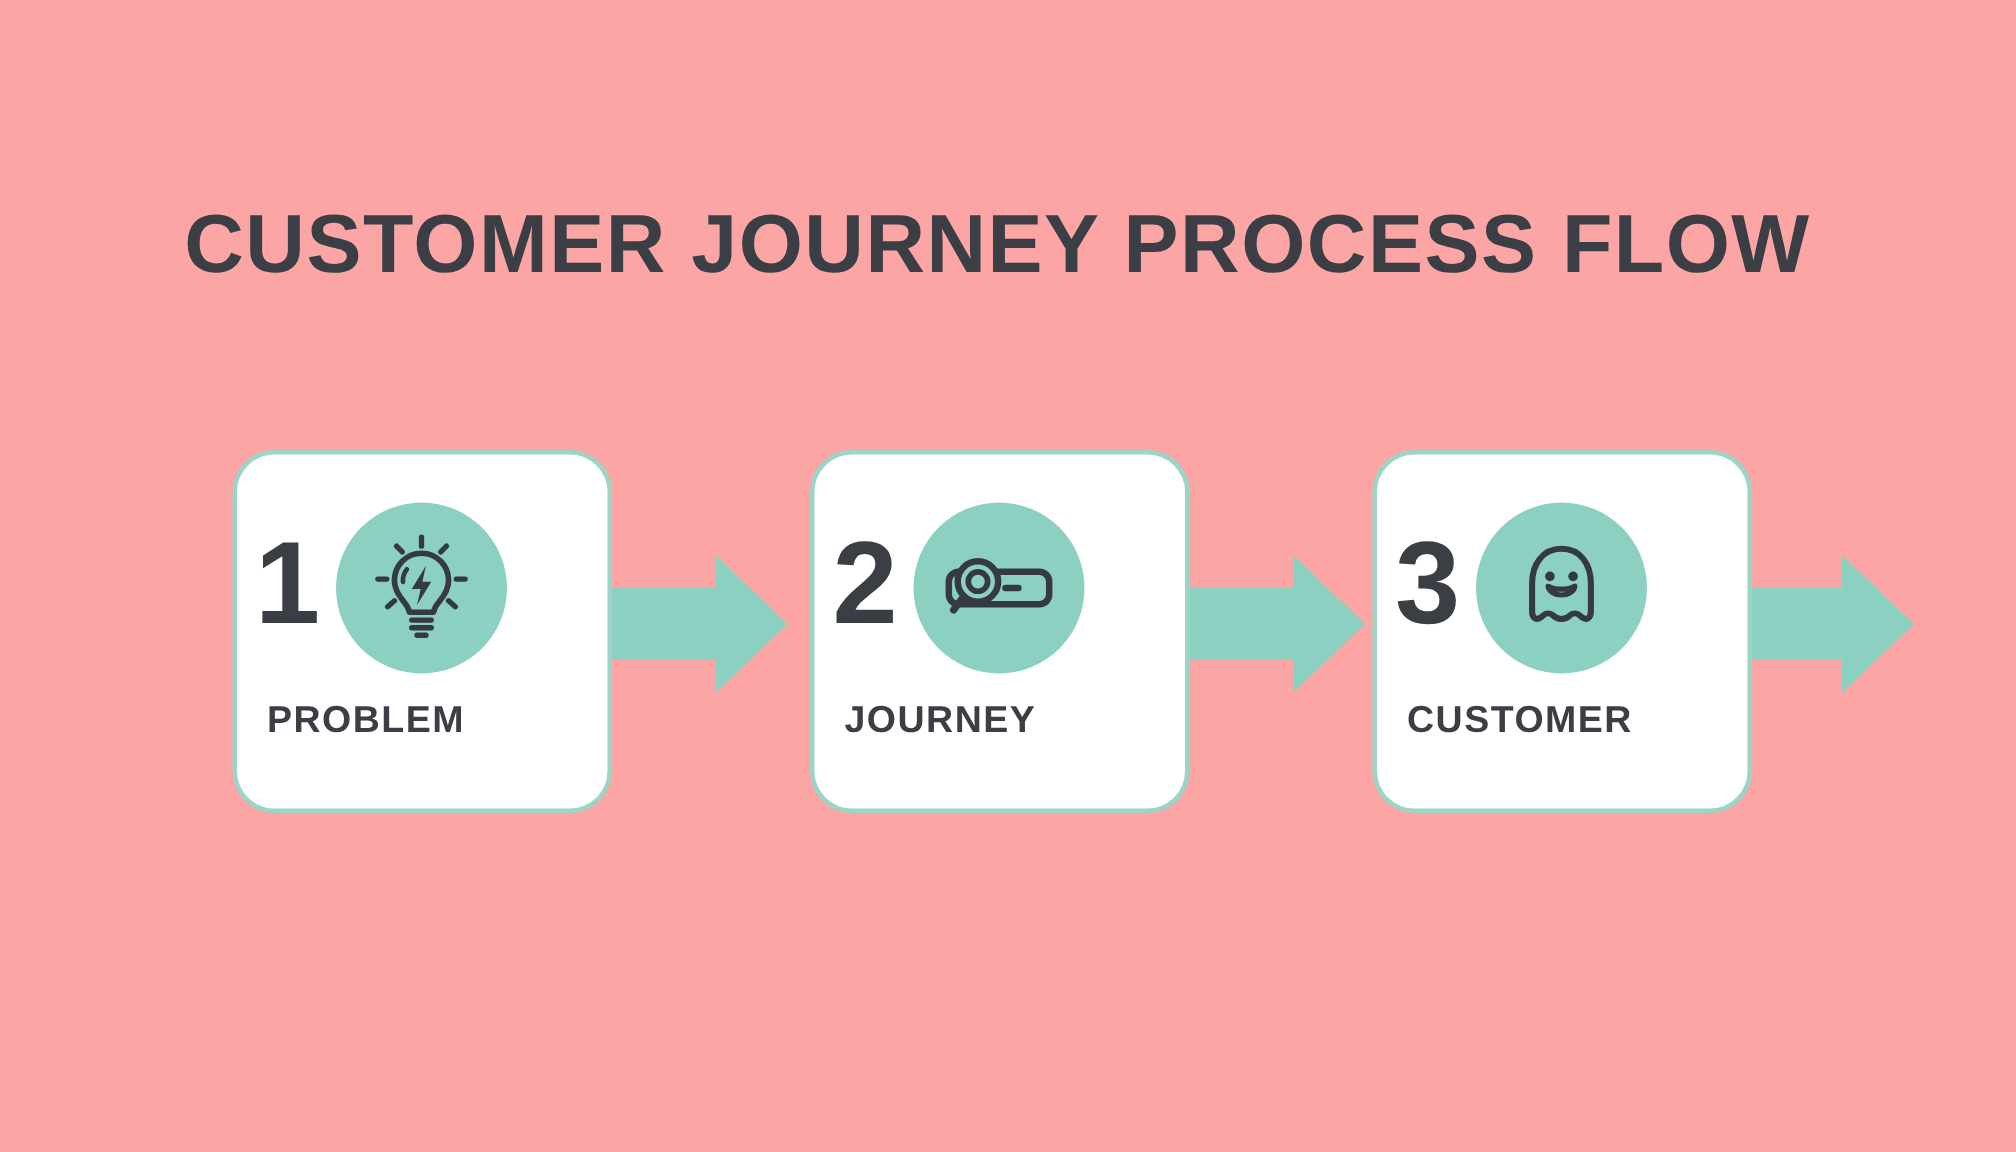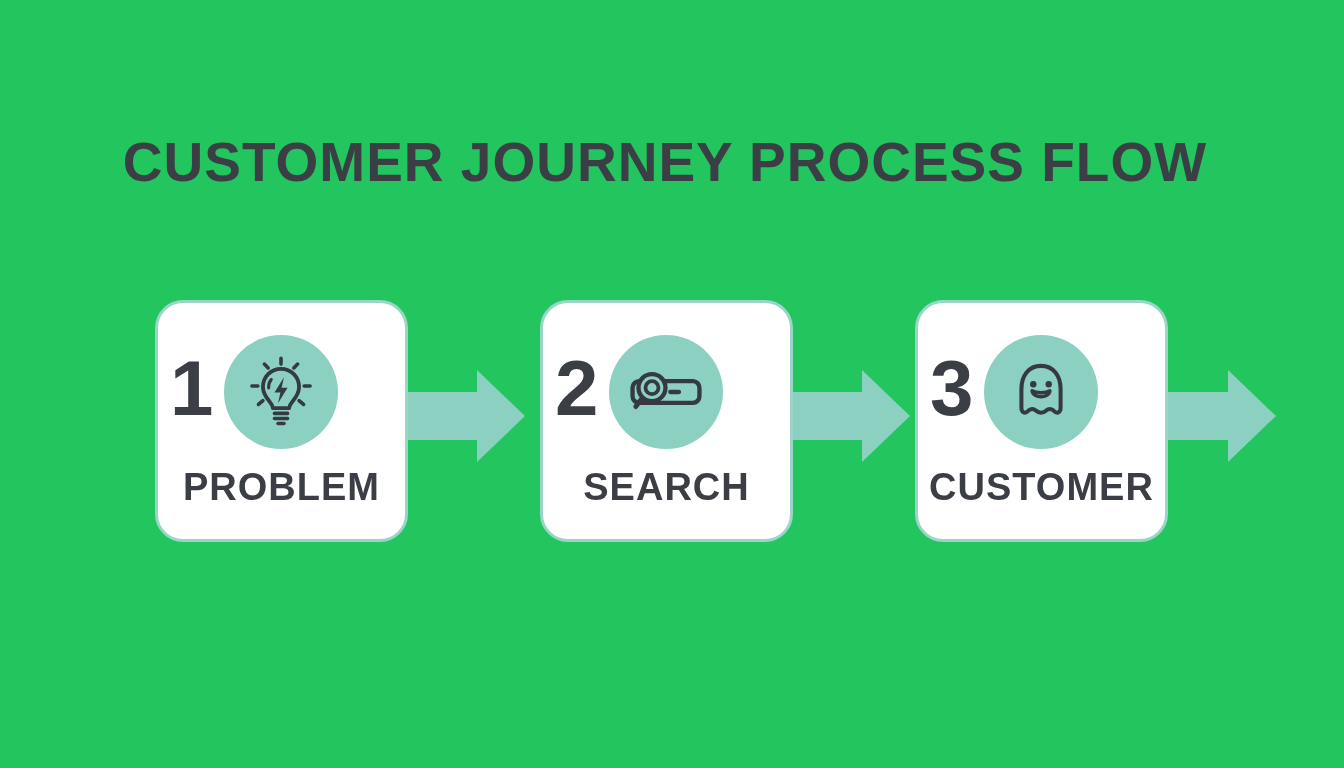"CUSTOMER JOURNEY PROCESS FLOW" .canvas { background: #22c55e -> #fca5a5 }
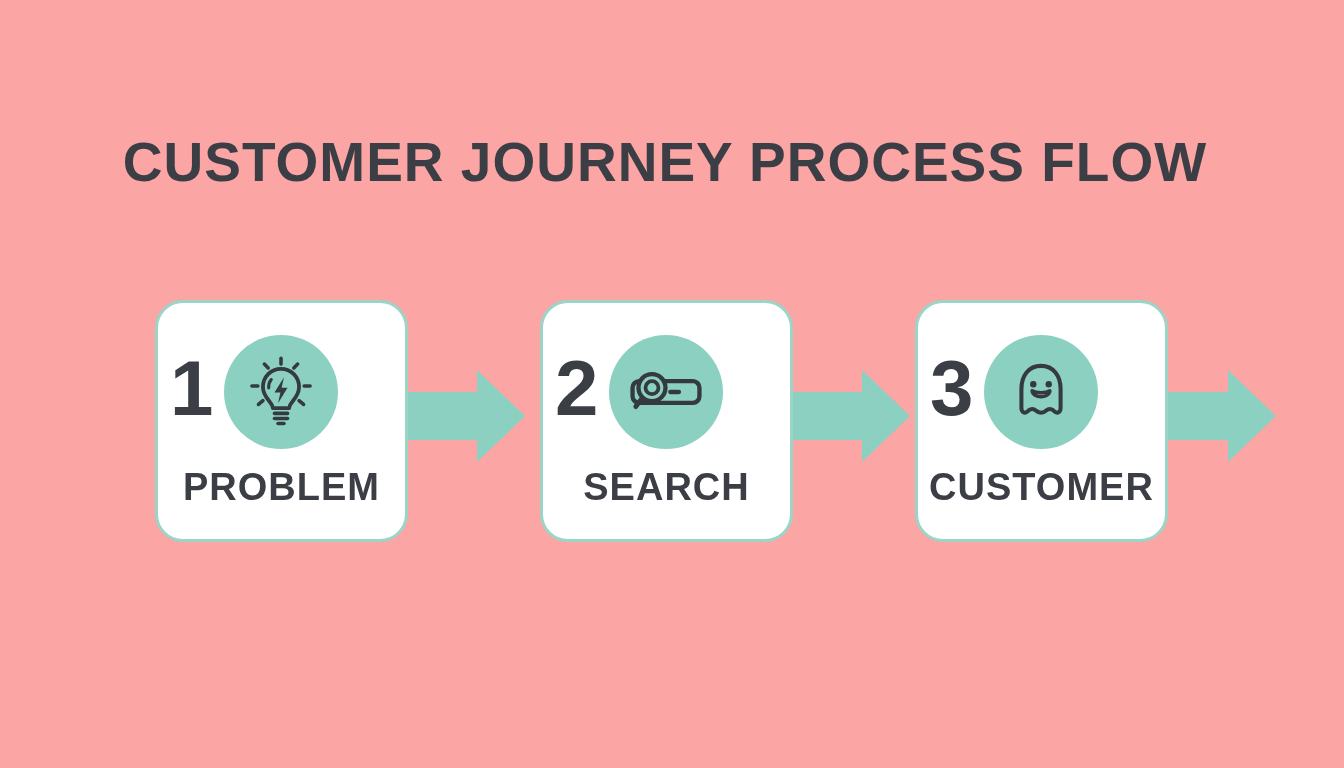"PROBLEM" .step-label { font-size: 38px -> 25px; padding-left: none -> 20px; text-align: center -> none }
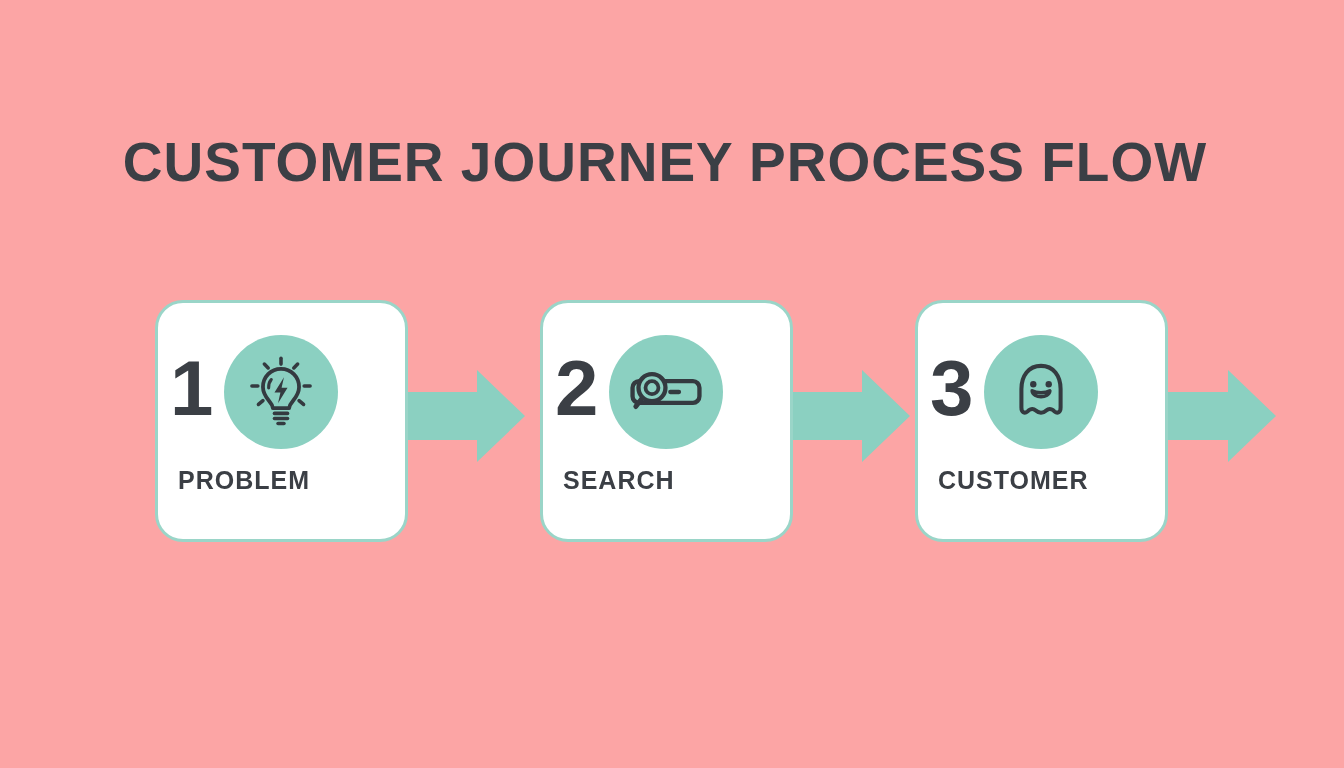"SEARCH" div.step-label { text: SEARCH -> JOURNEY }
